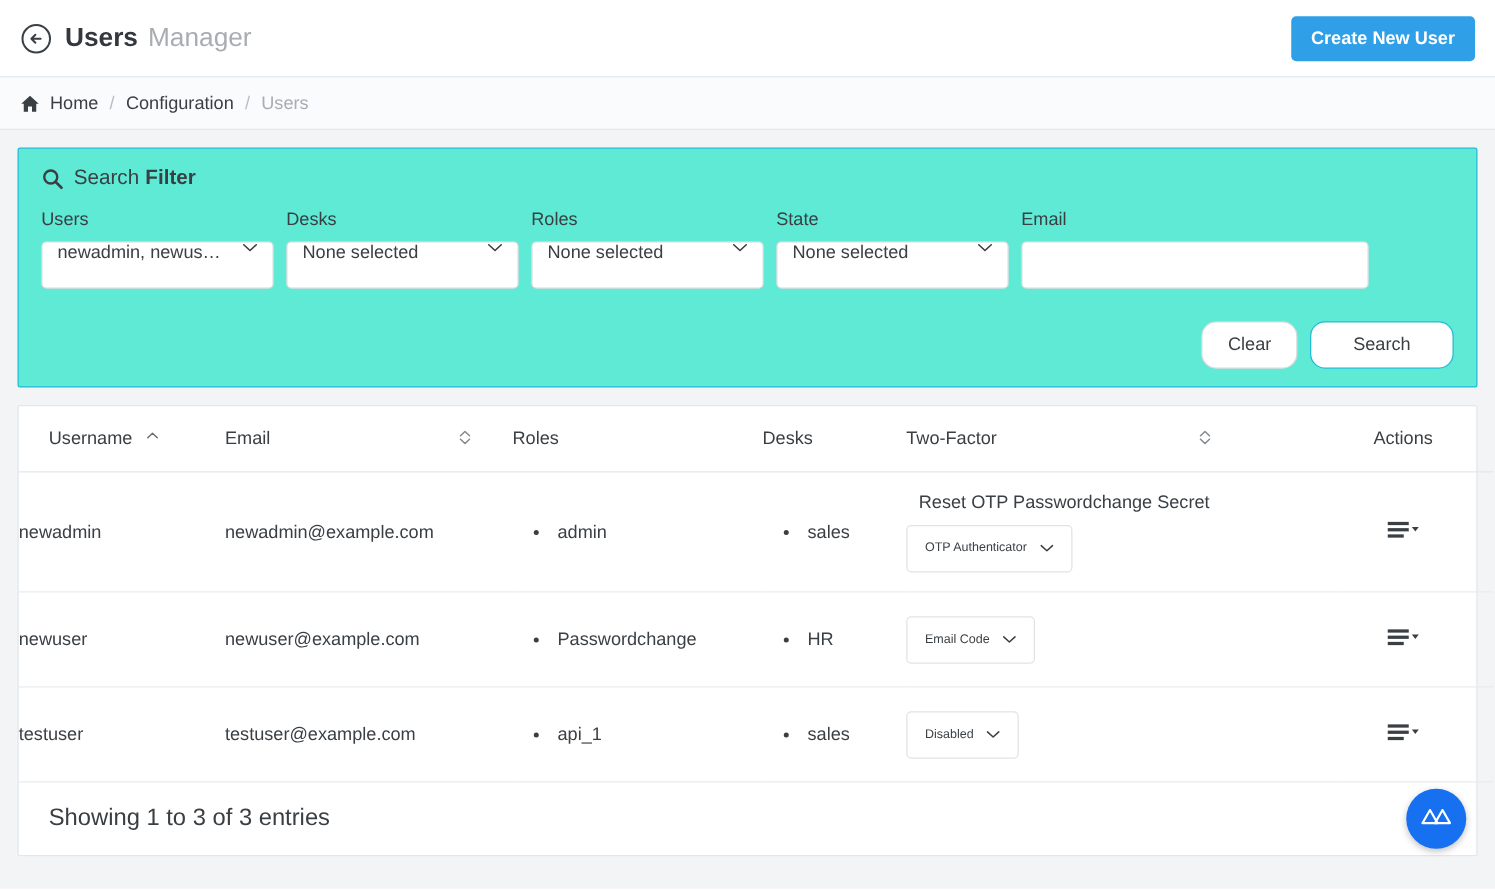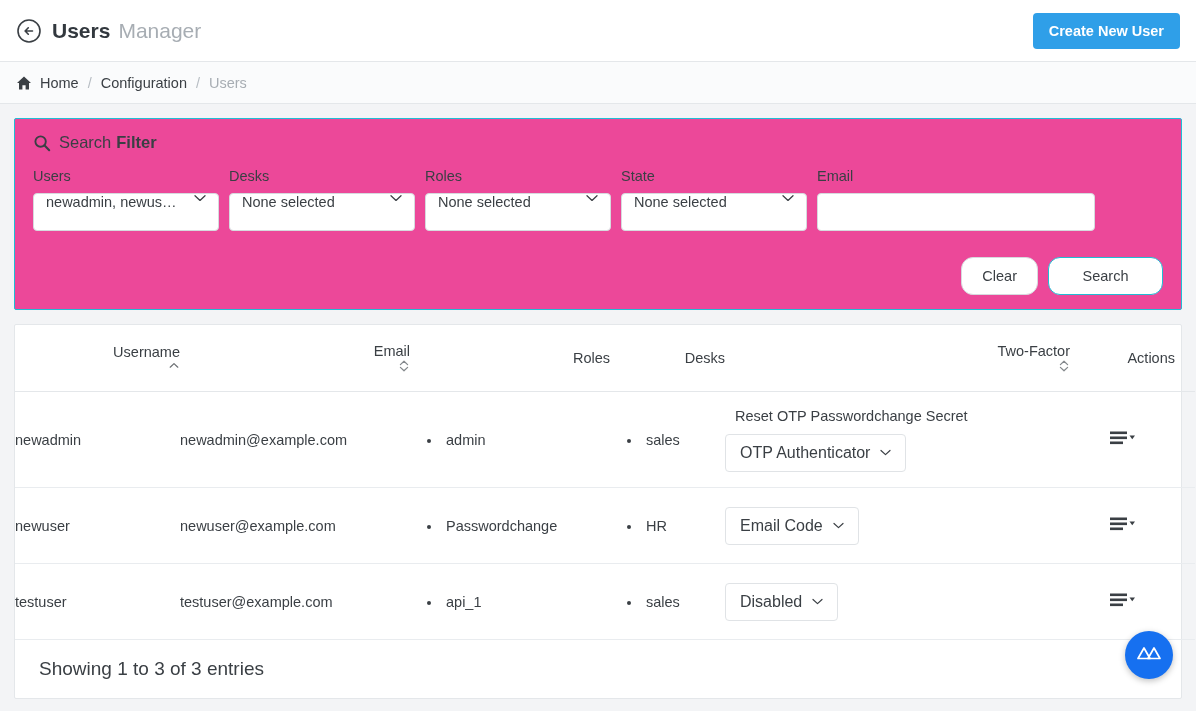"Search" .filter-panel { background: #ec4899 -> #5eead4 }
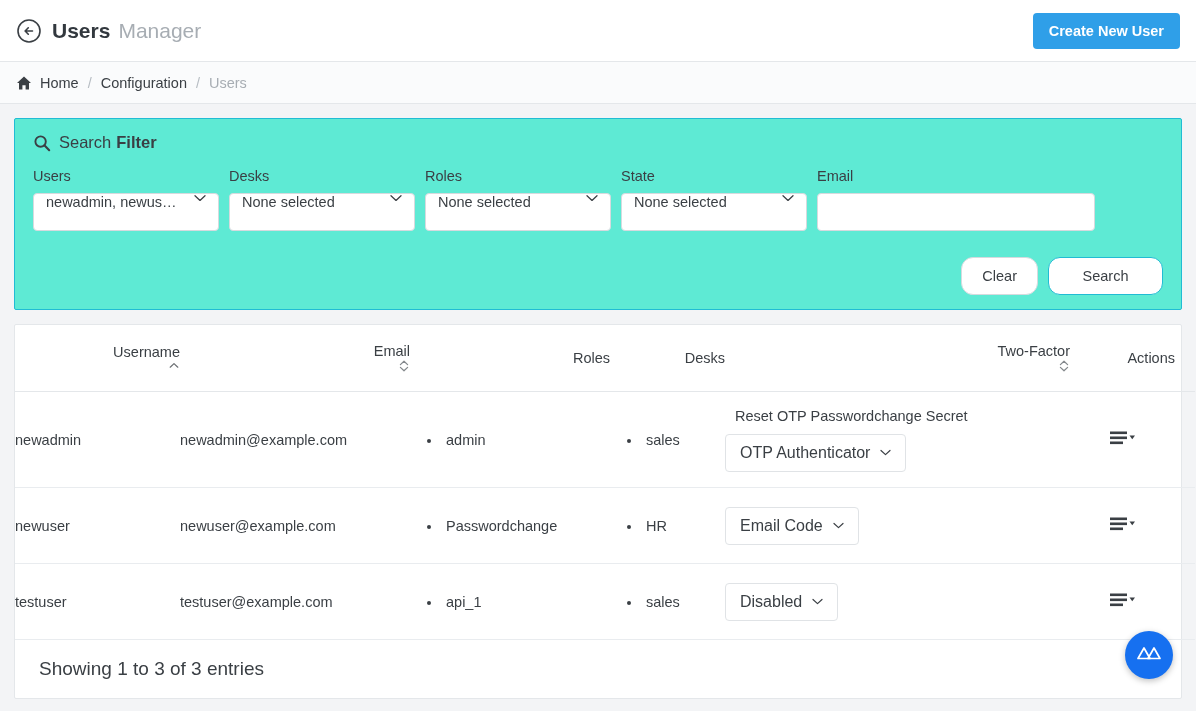"Username" .th-inner { align-items: flex-end -> flex-start; flex-direction: column -> none }
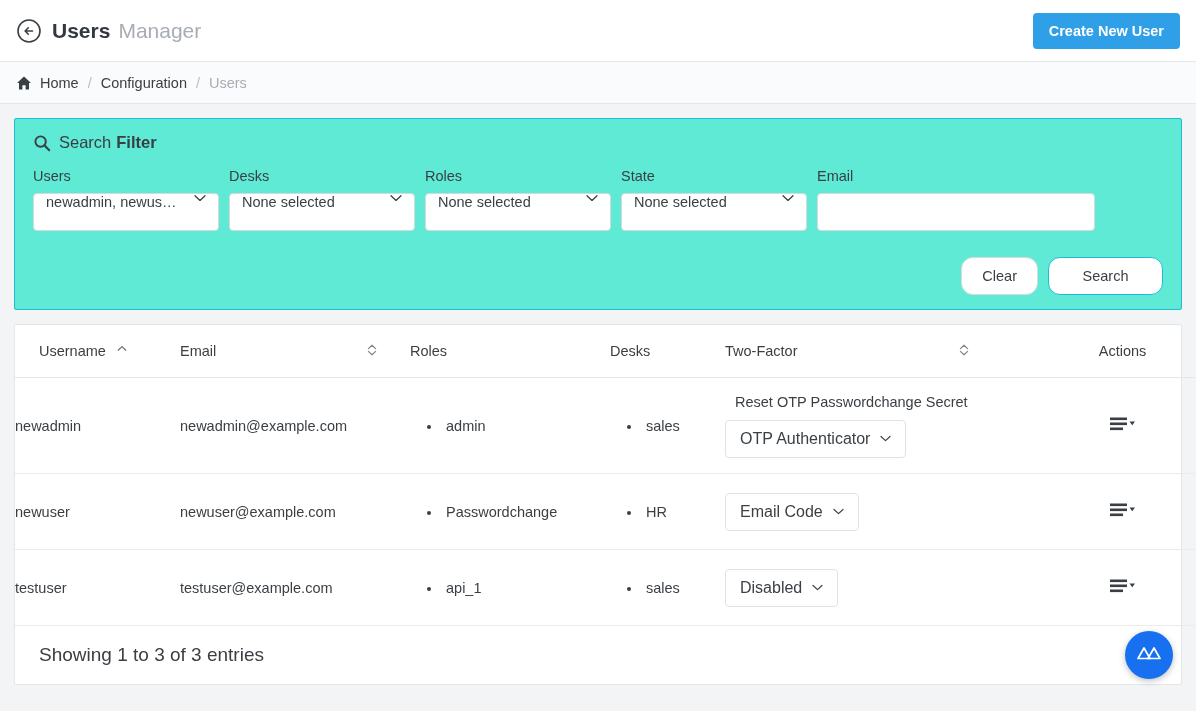"OTP Authenticator" .twofa-select { font-size: 16px -> 10px }
